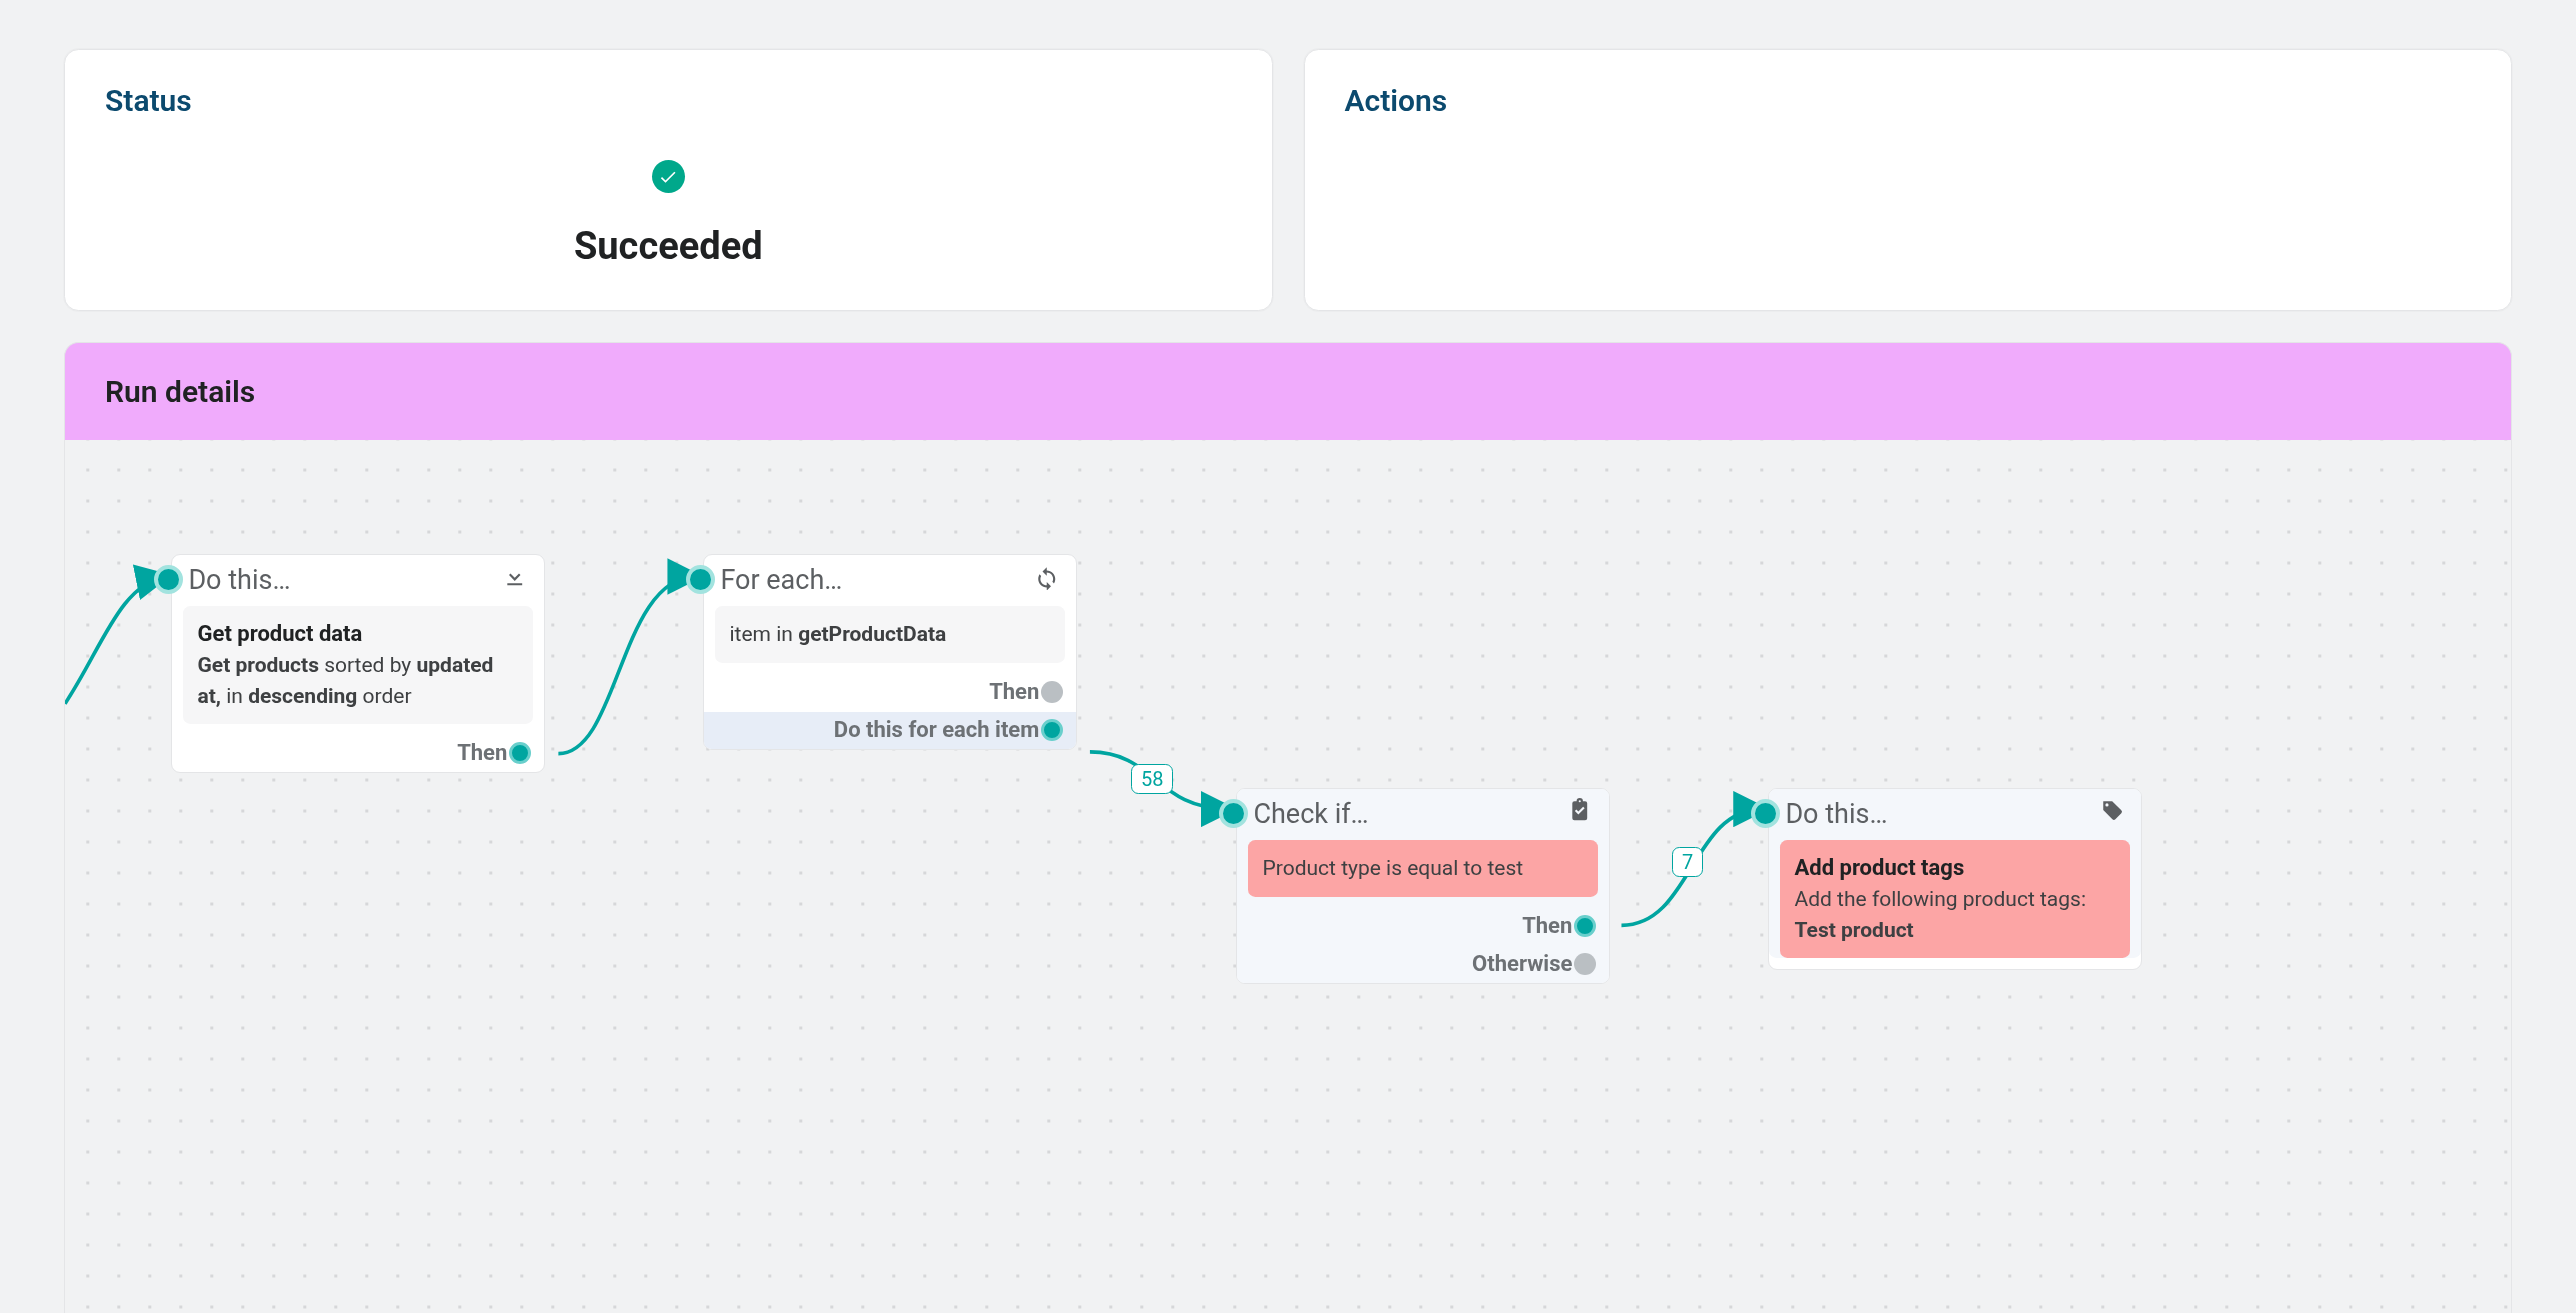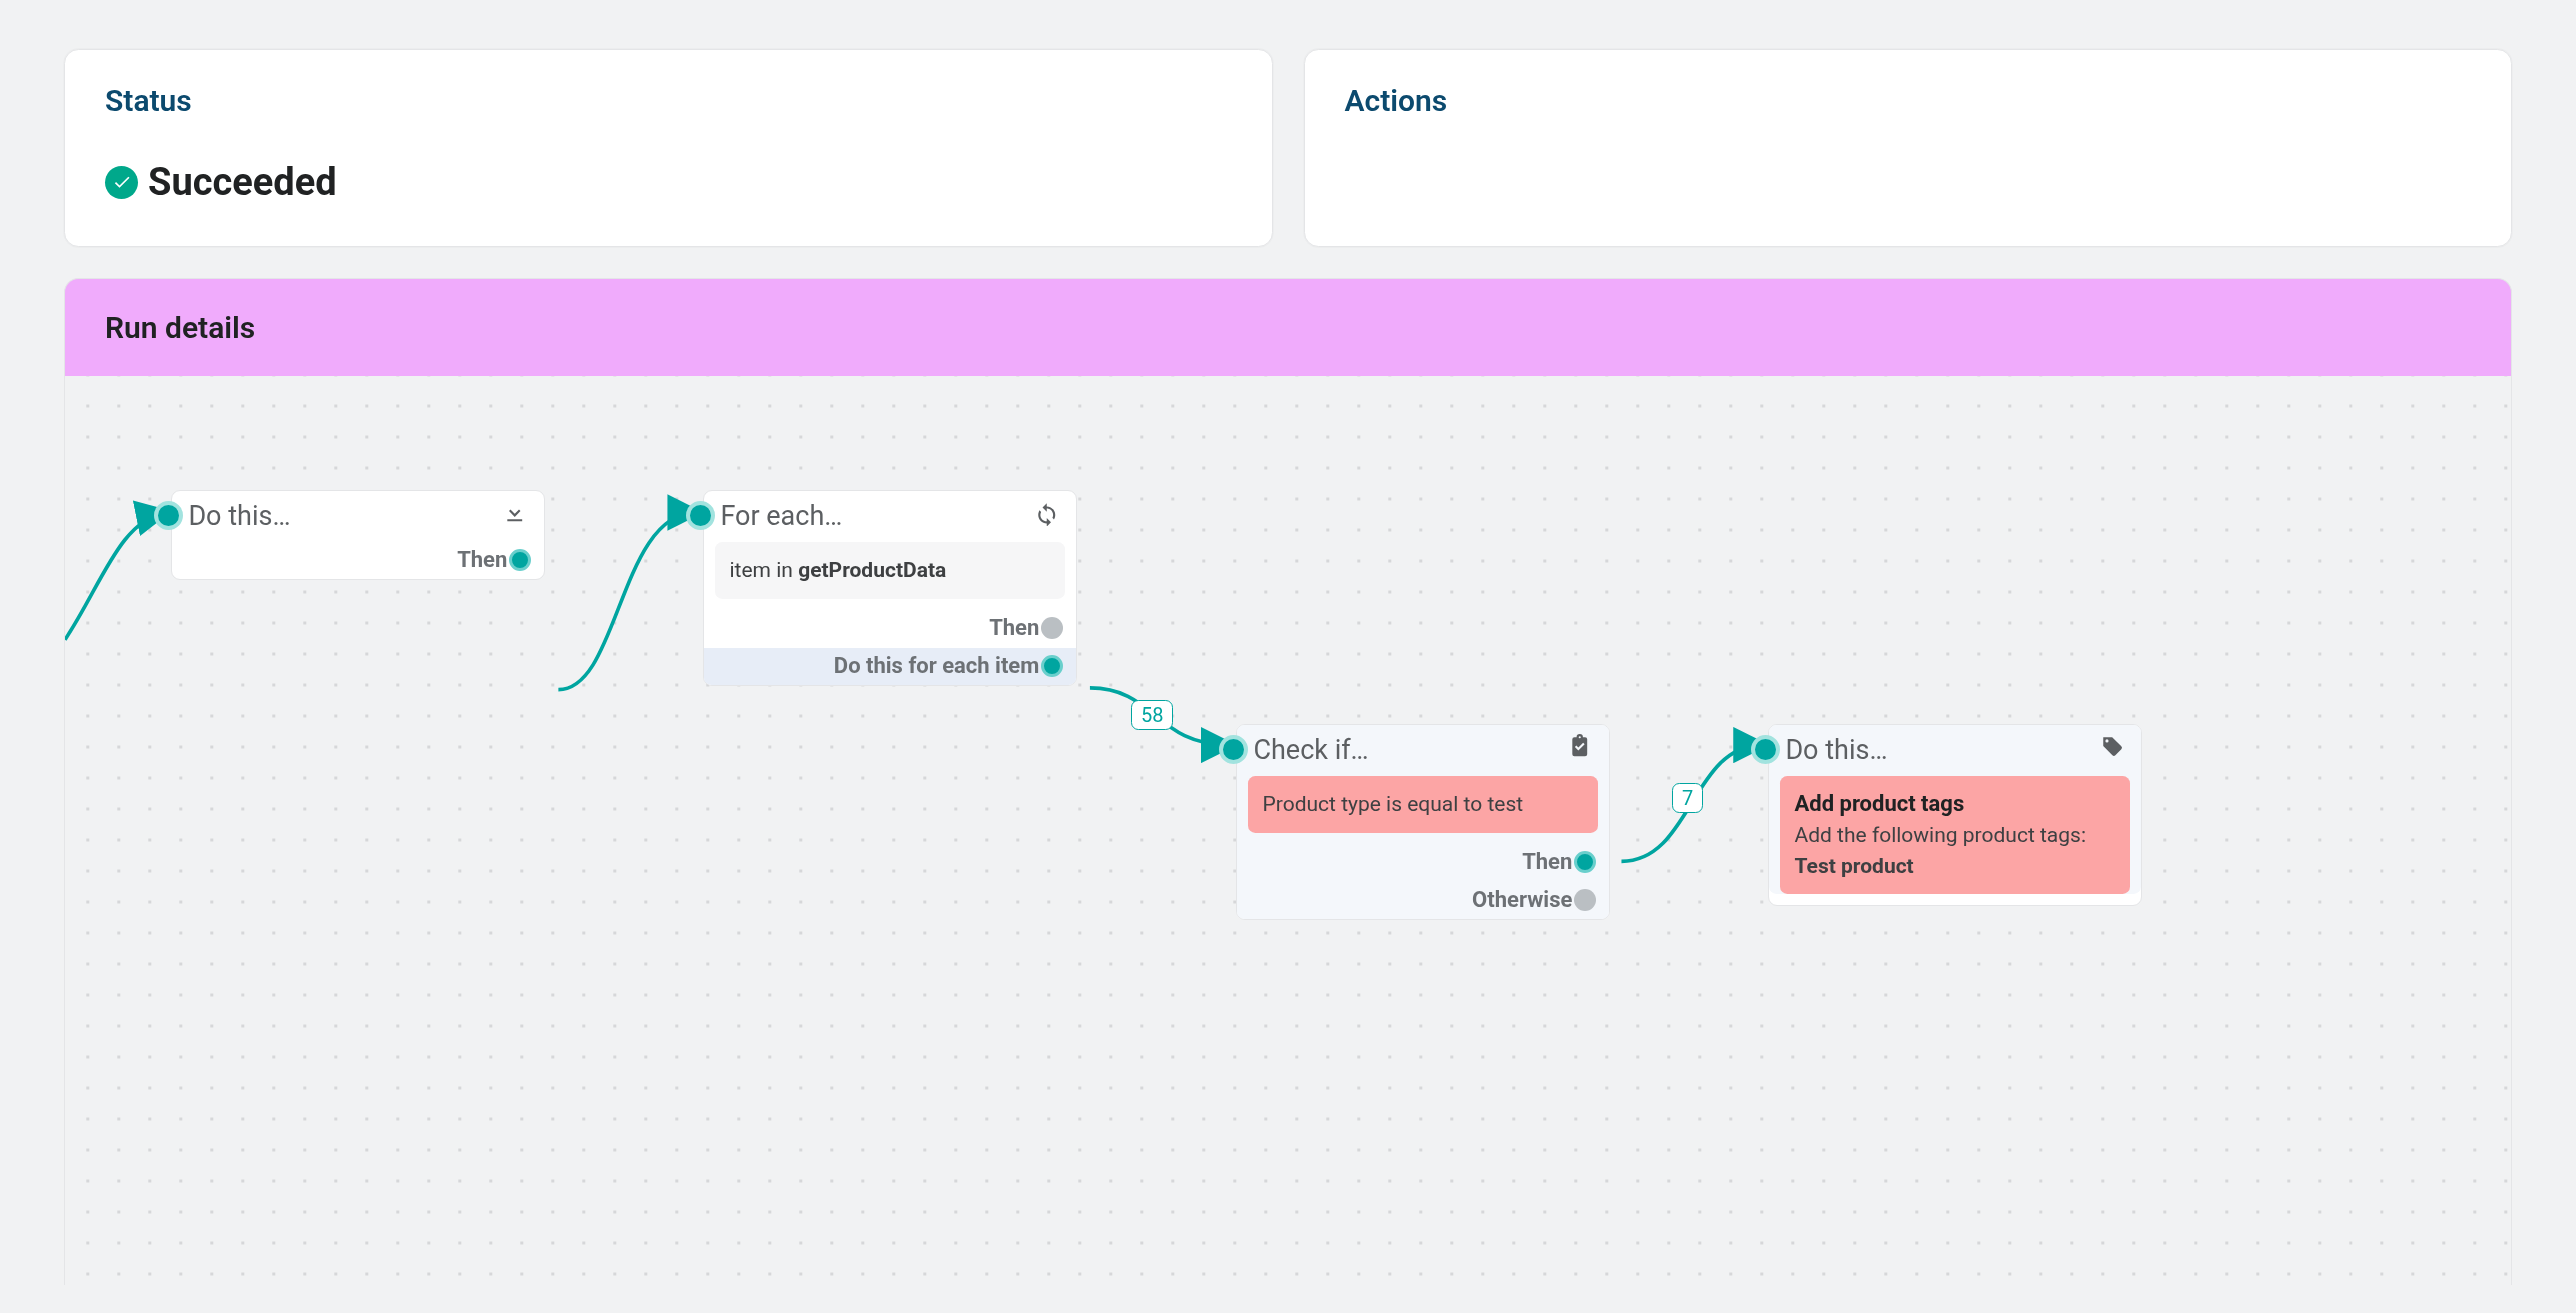"Succeeded" .card-value-row { flex-direction: none -> column; gap: 10px -> 31px }
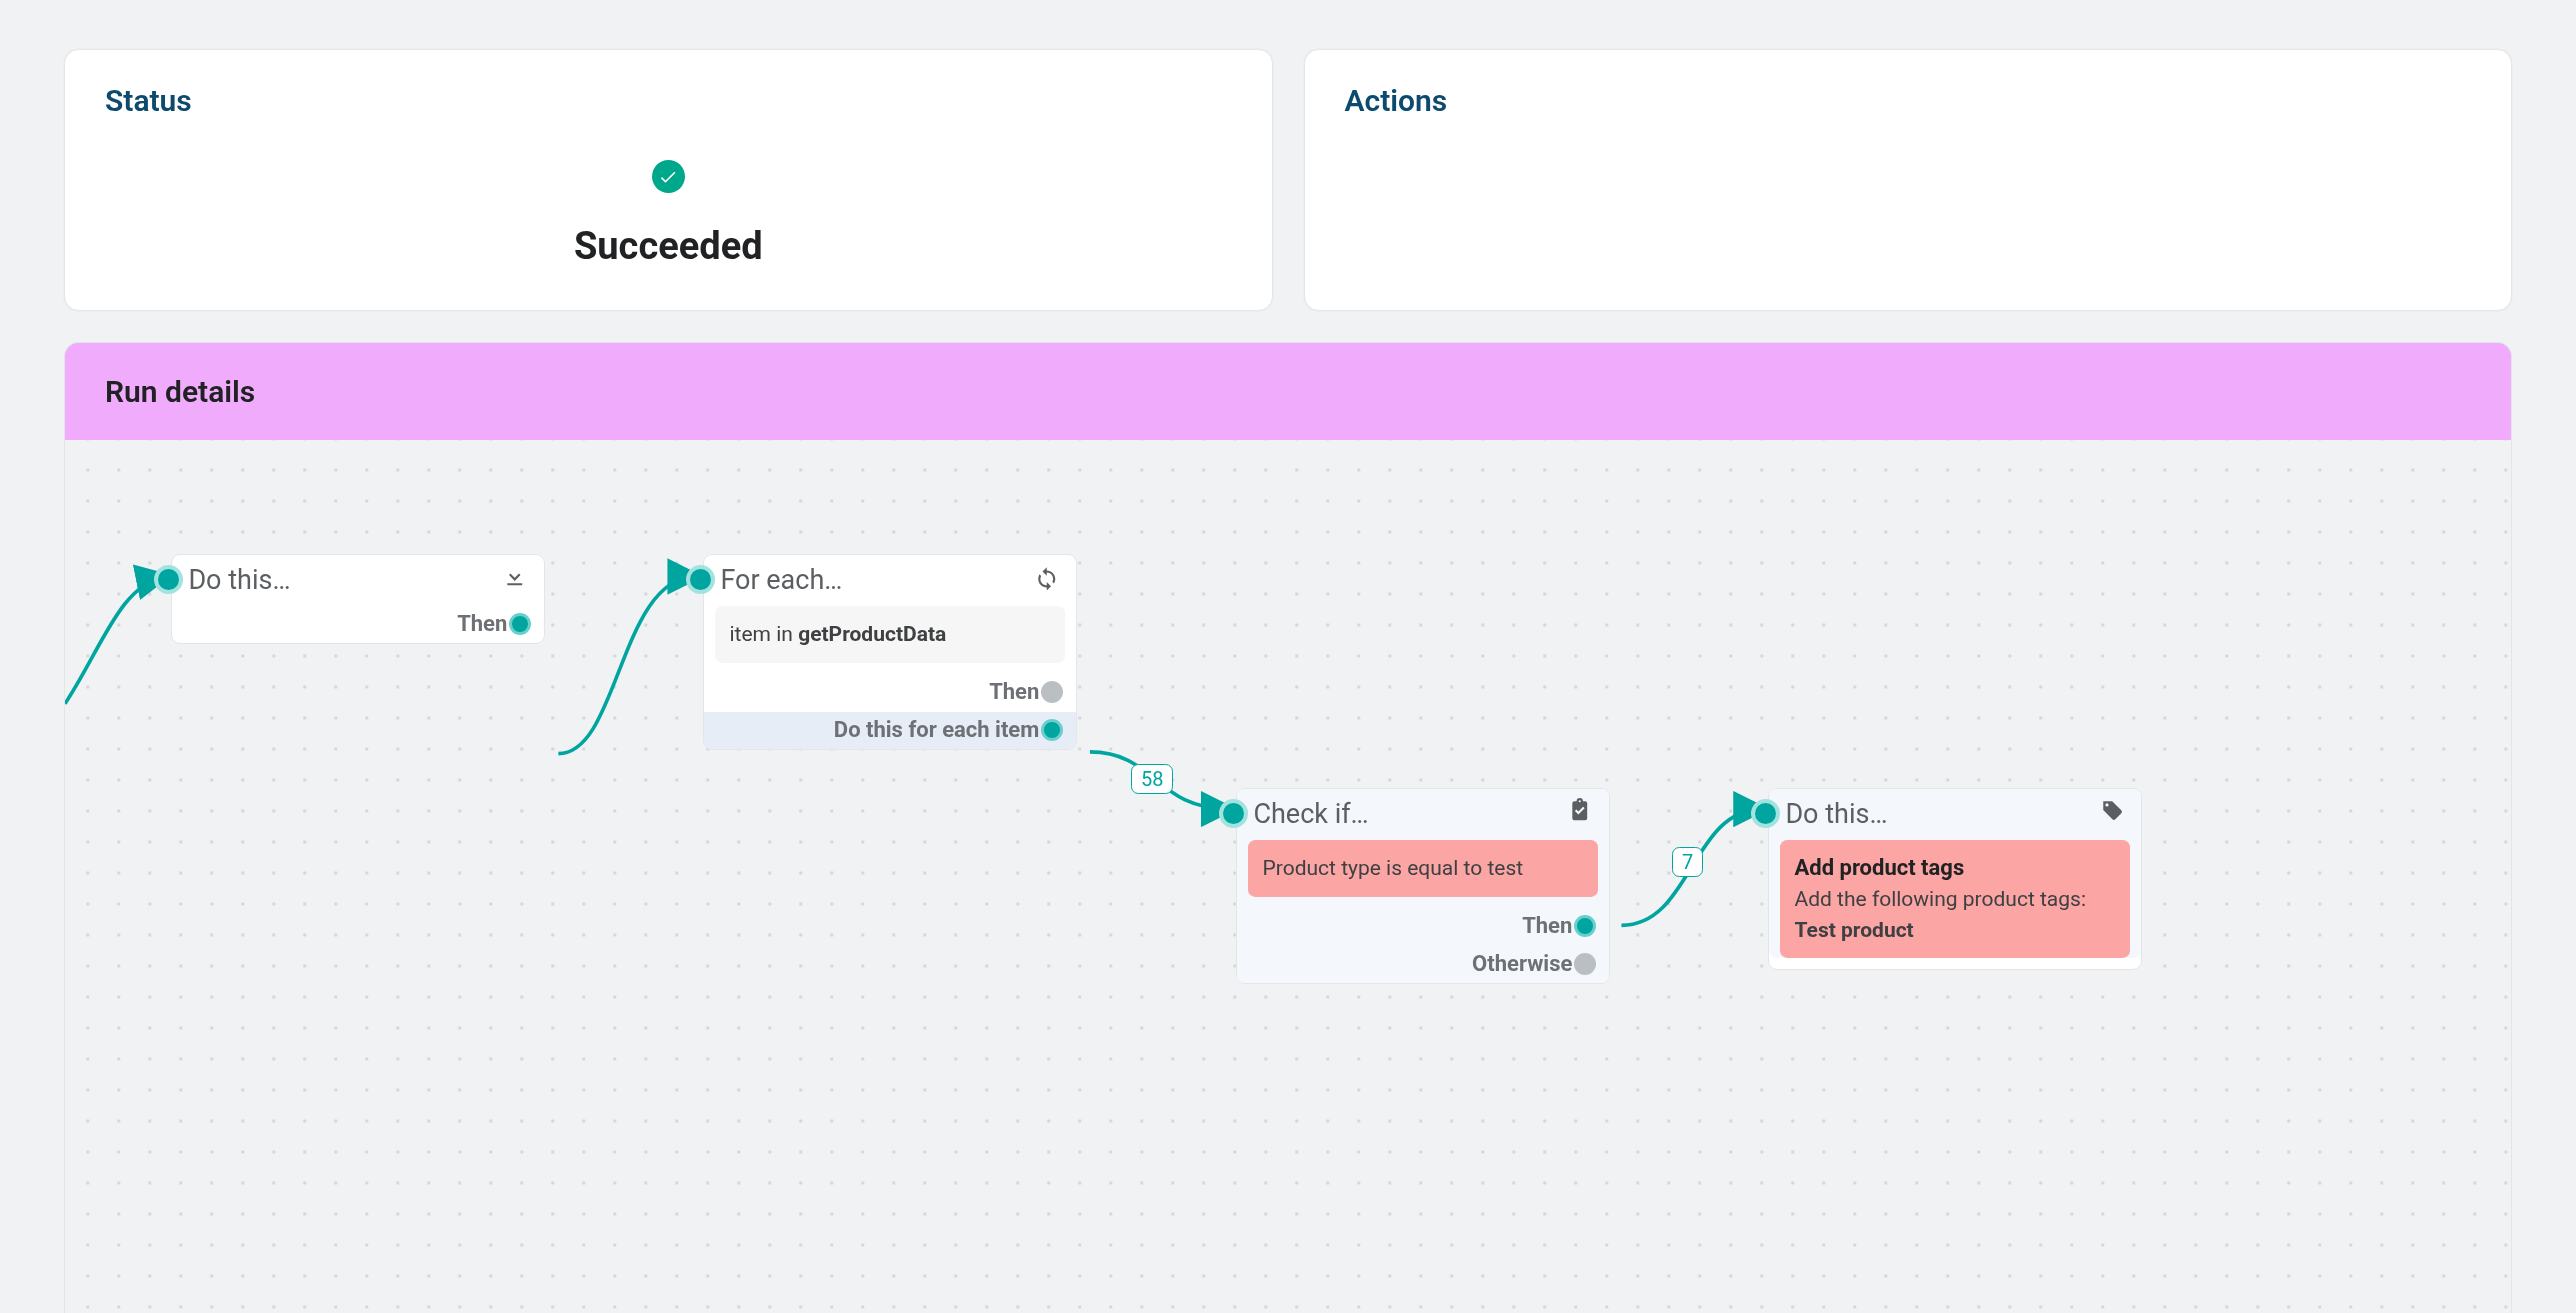"Get product data" div.node-body { html: none -> <div> <div>Get product data</div> <div> <b>Get products</b><span> sorted by </span><b>updated at,</b><span> in </span><b>descending</b><span> order</span> </div> </div> }
